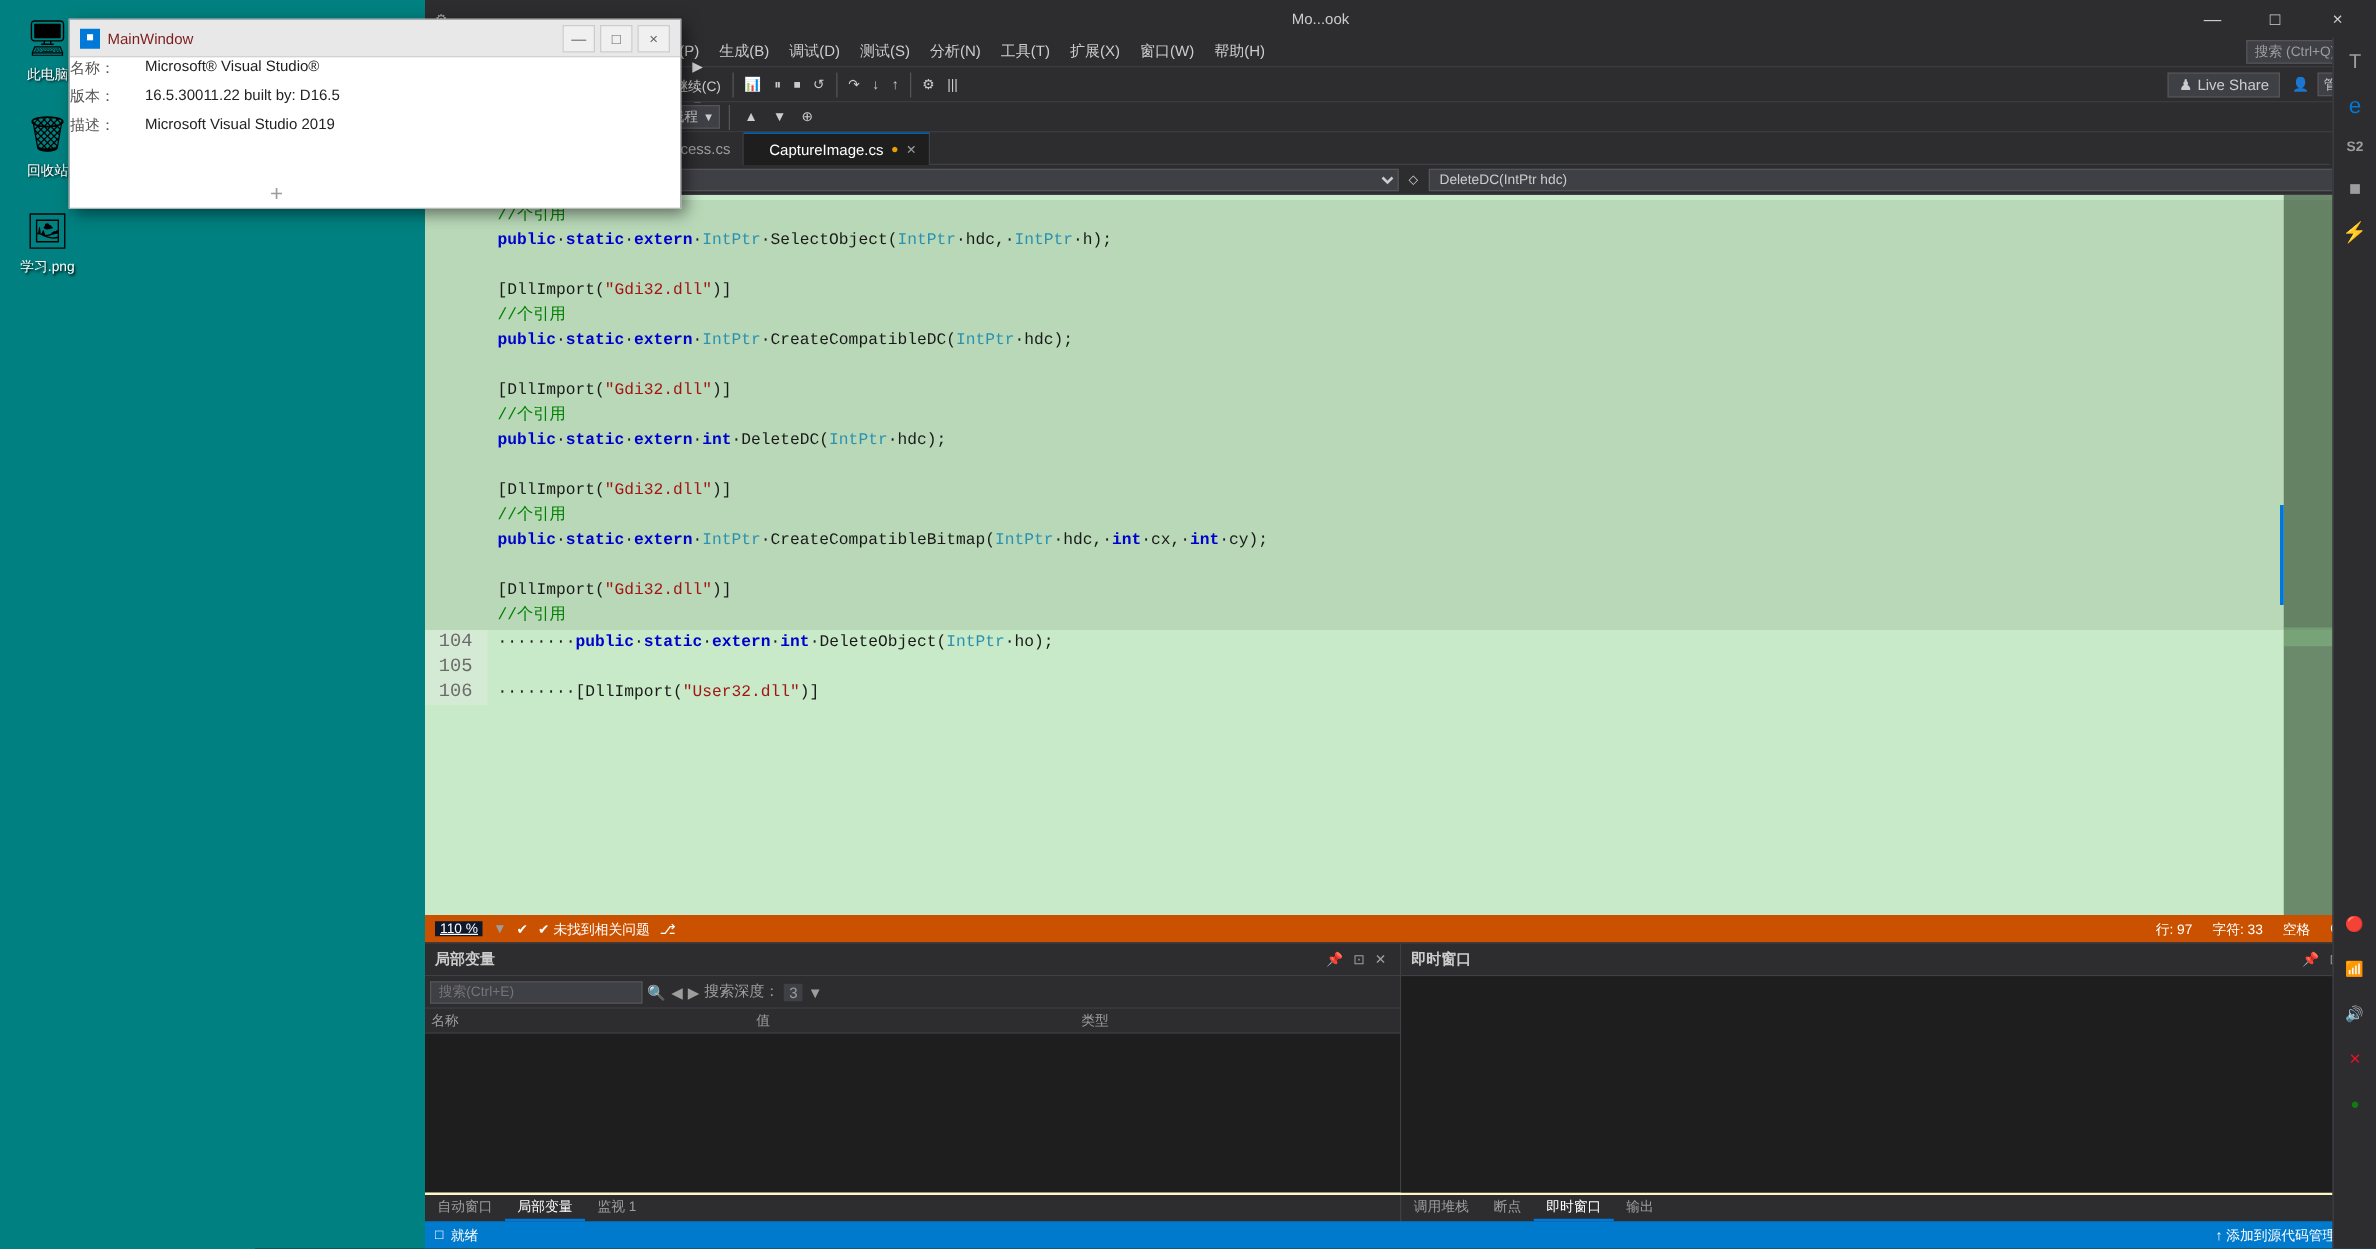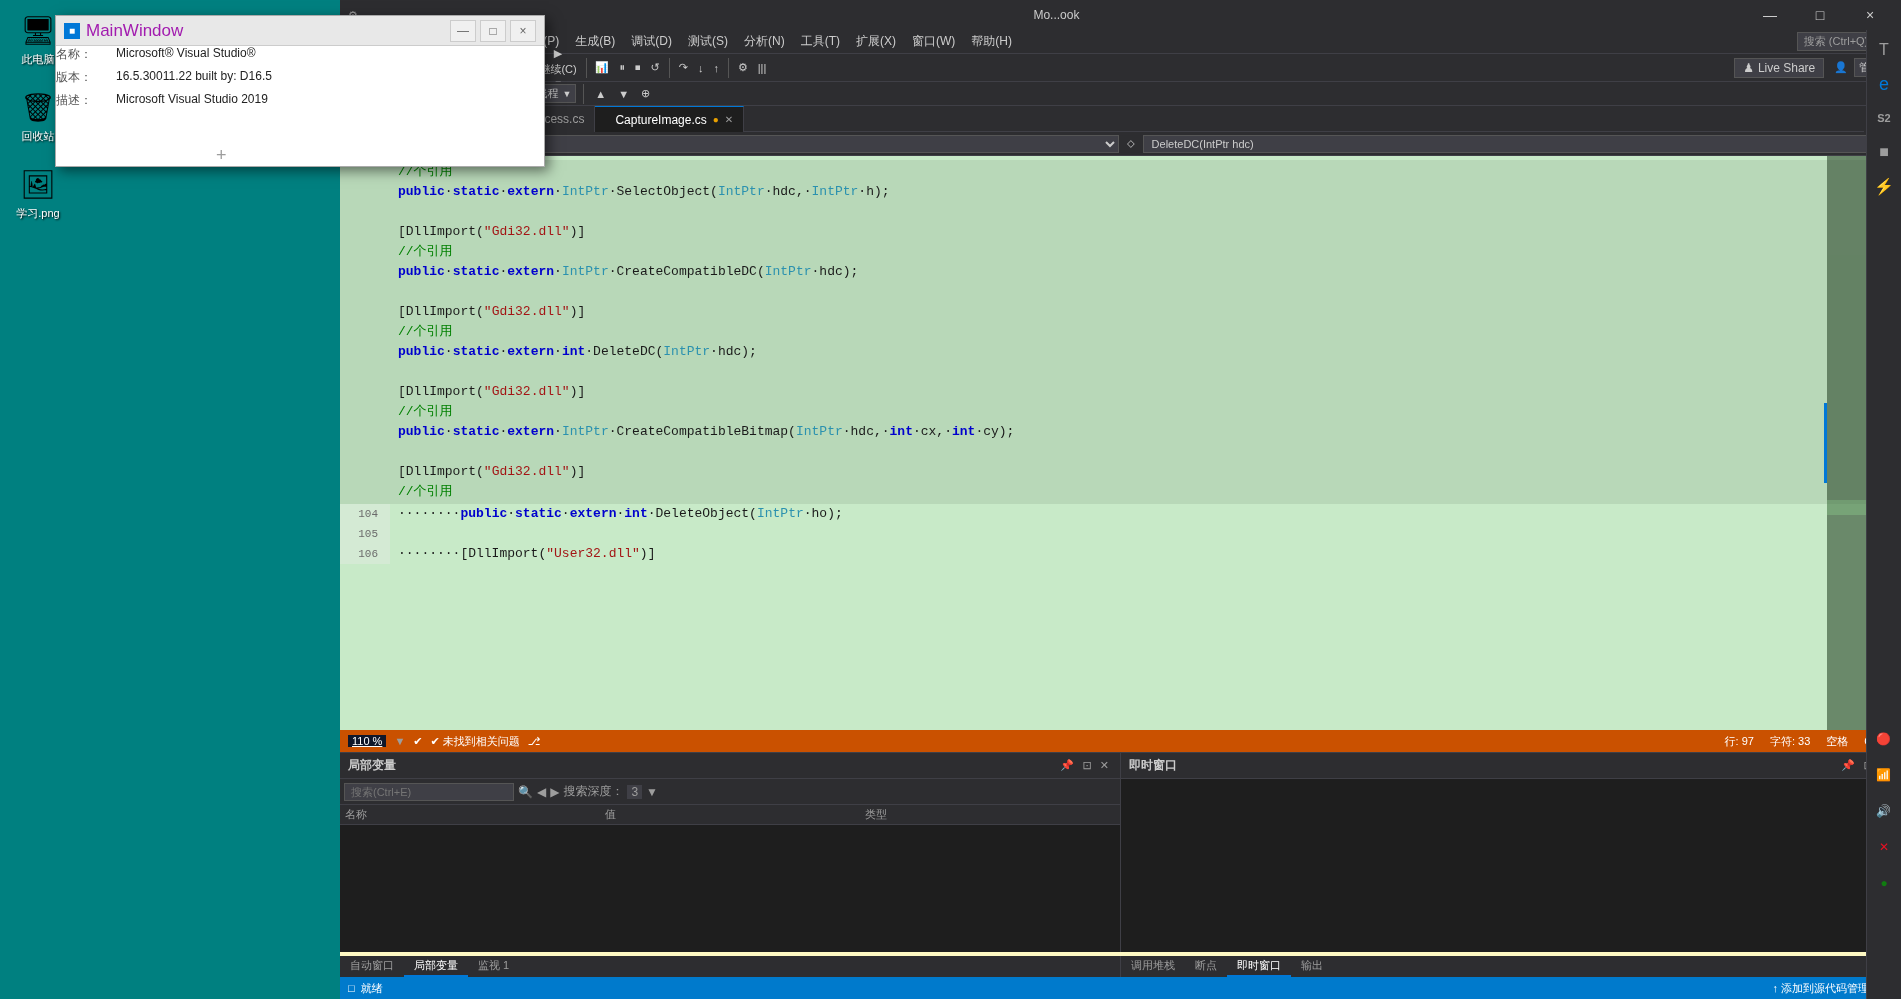"MainWindow" .about-title-text { color: #a21caf -> #7f1d1d; font-size: 17px -> 12px }
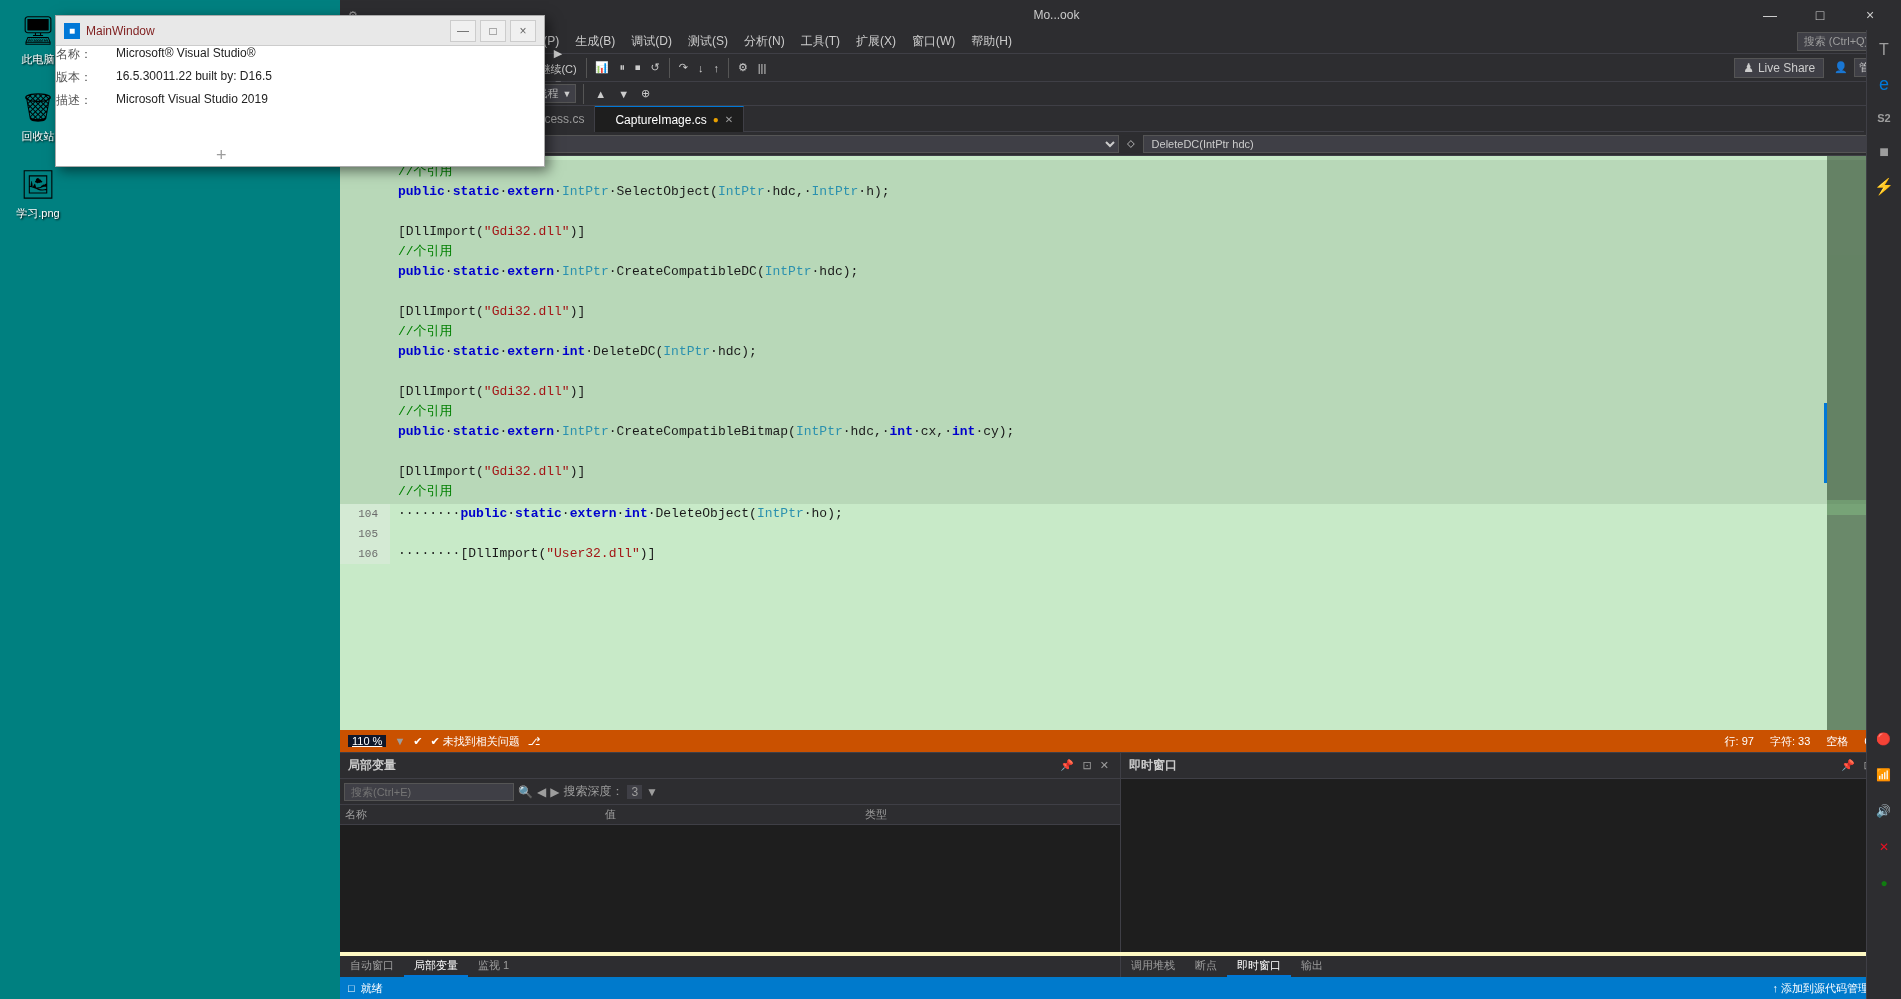"104" .line-num { font-size: 11px -> 15px }
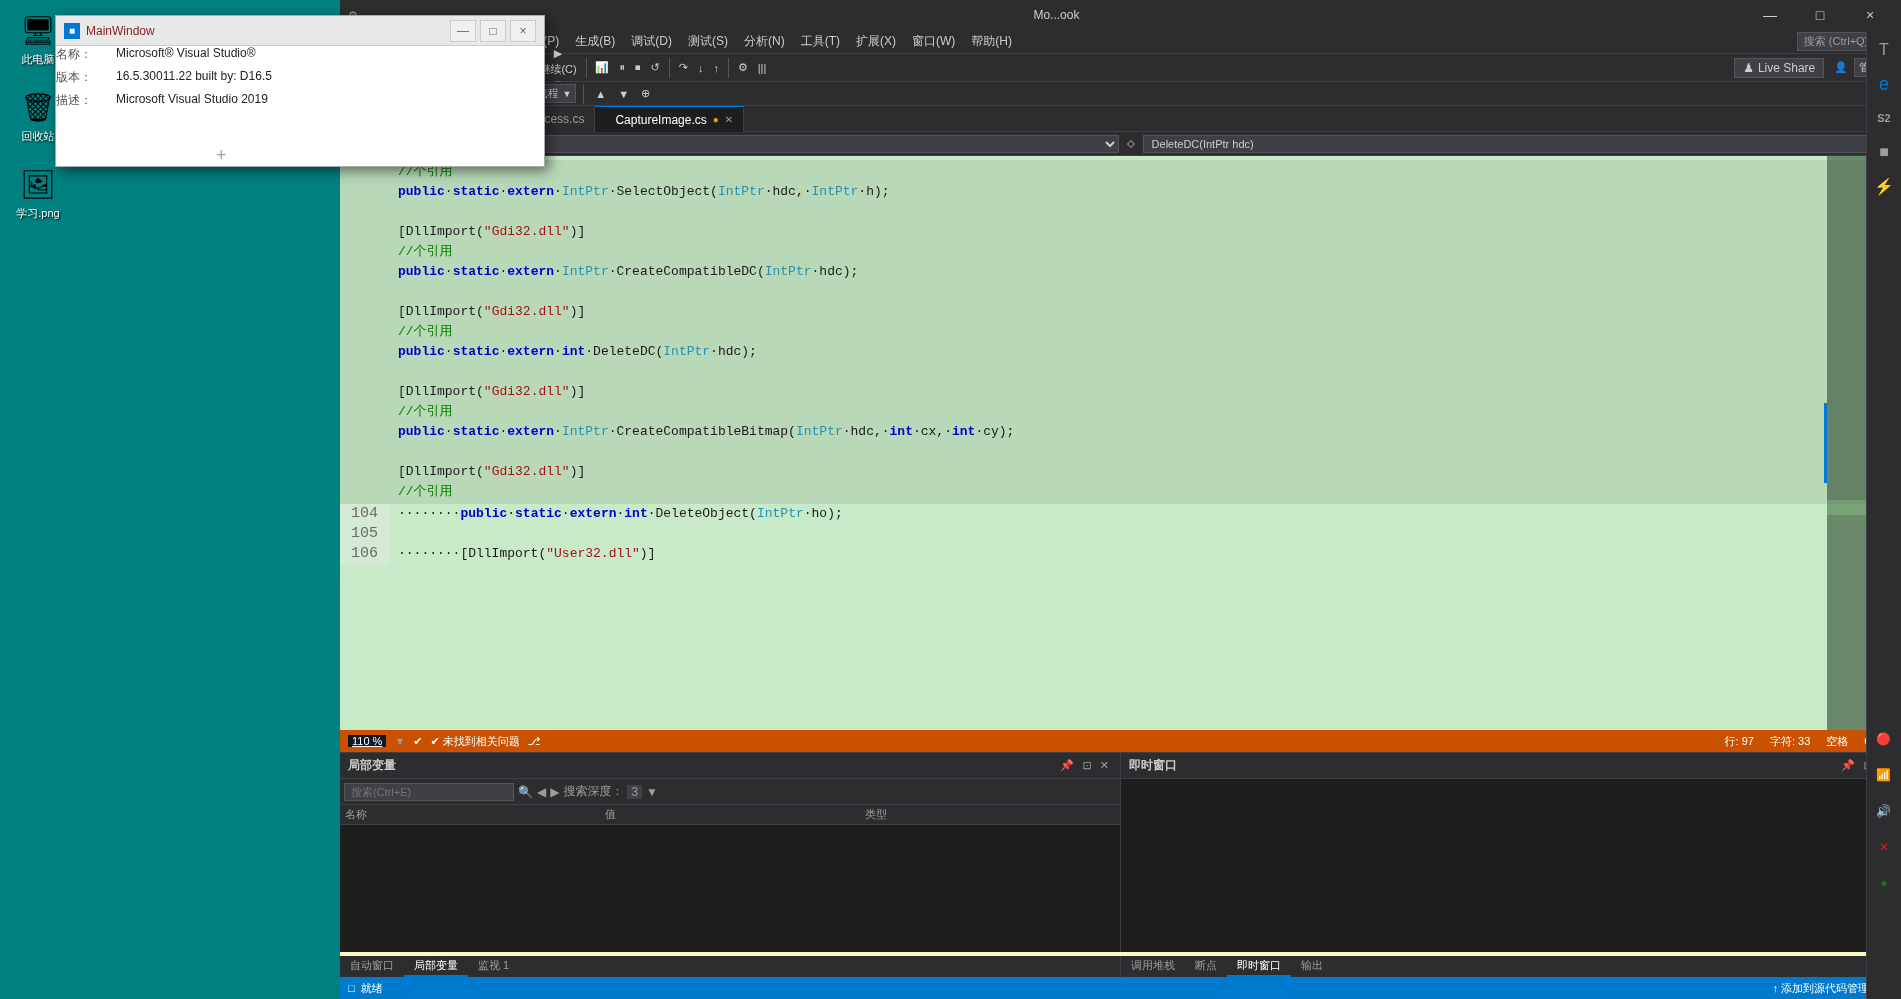"自动窗口" div { border-top: 4px solid #fef9c3 -> 2px solid #fef9c3 }
